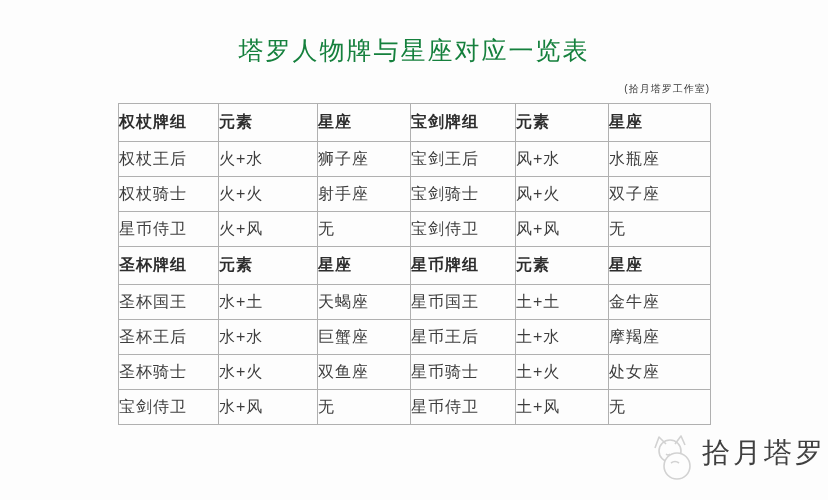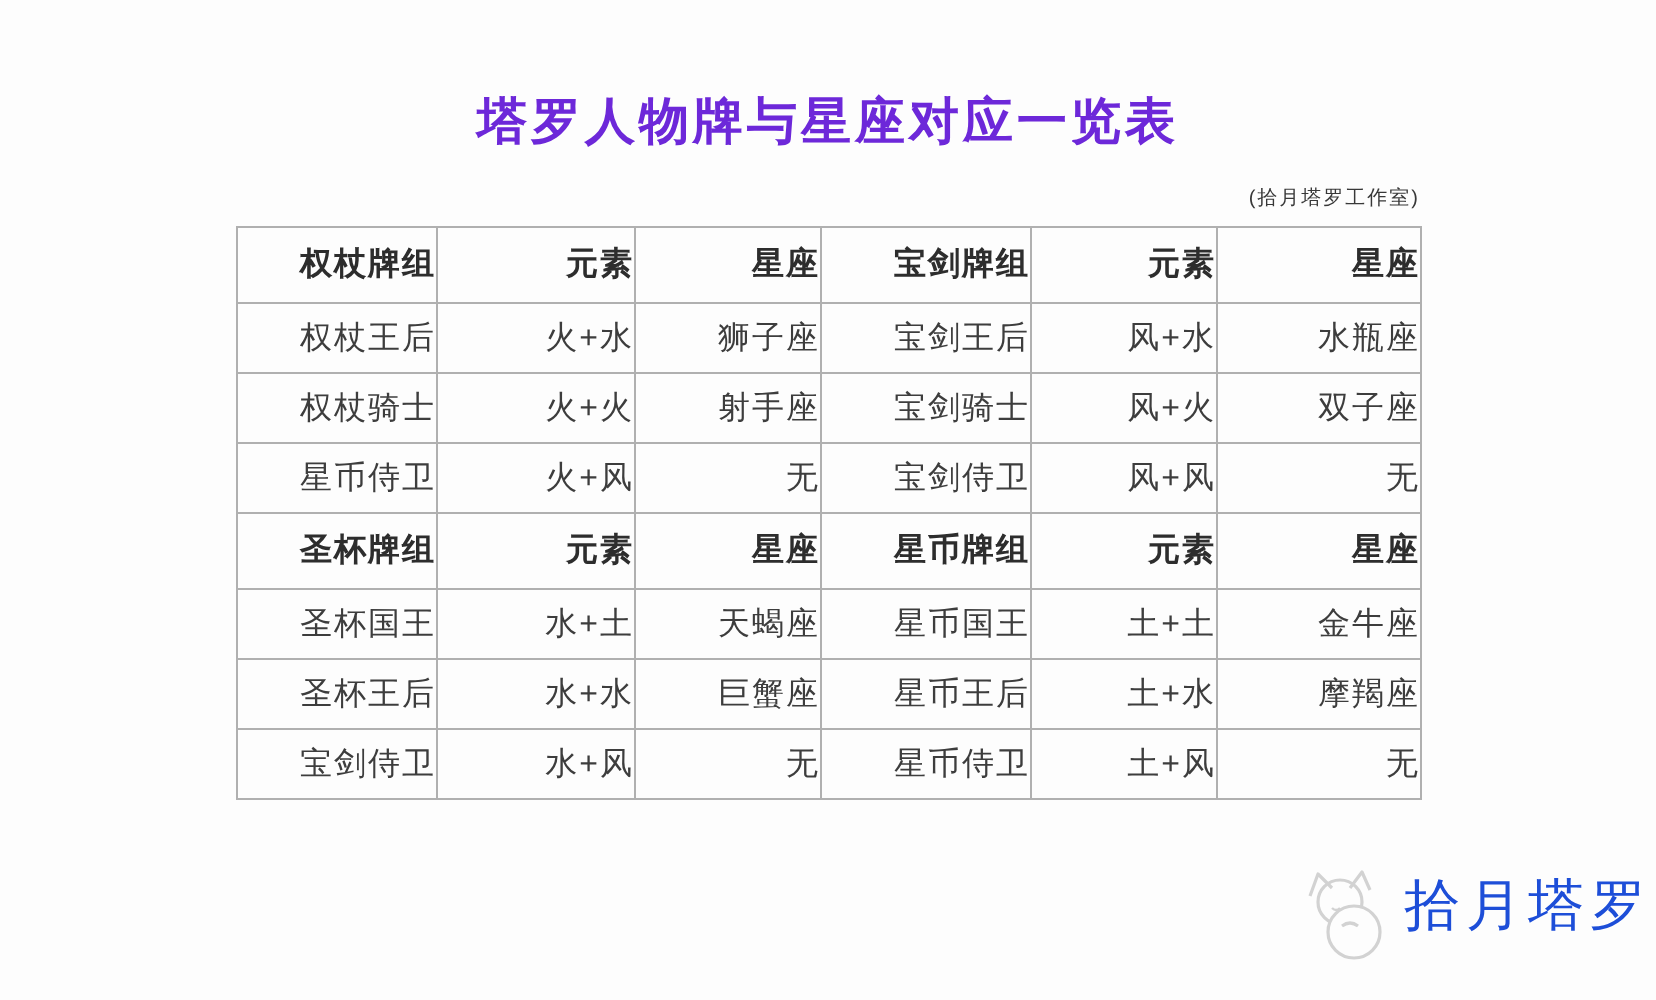"塔罗人物牌与星座对应一览表" .page-title { color: #6d28d9 -> #15803d; font-weight: bold -> normal; padding-top: 44px -> 34px }
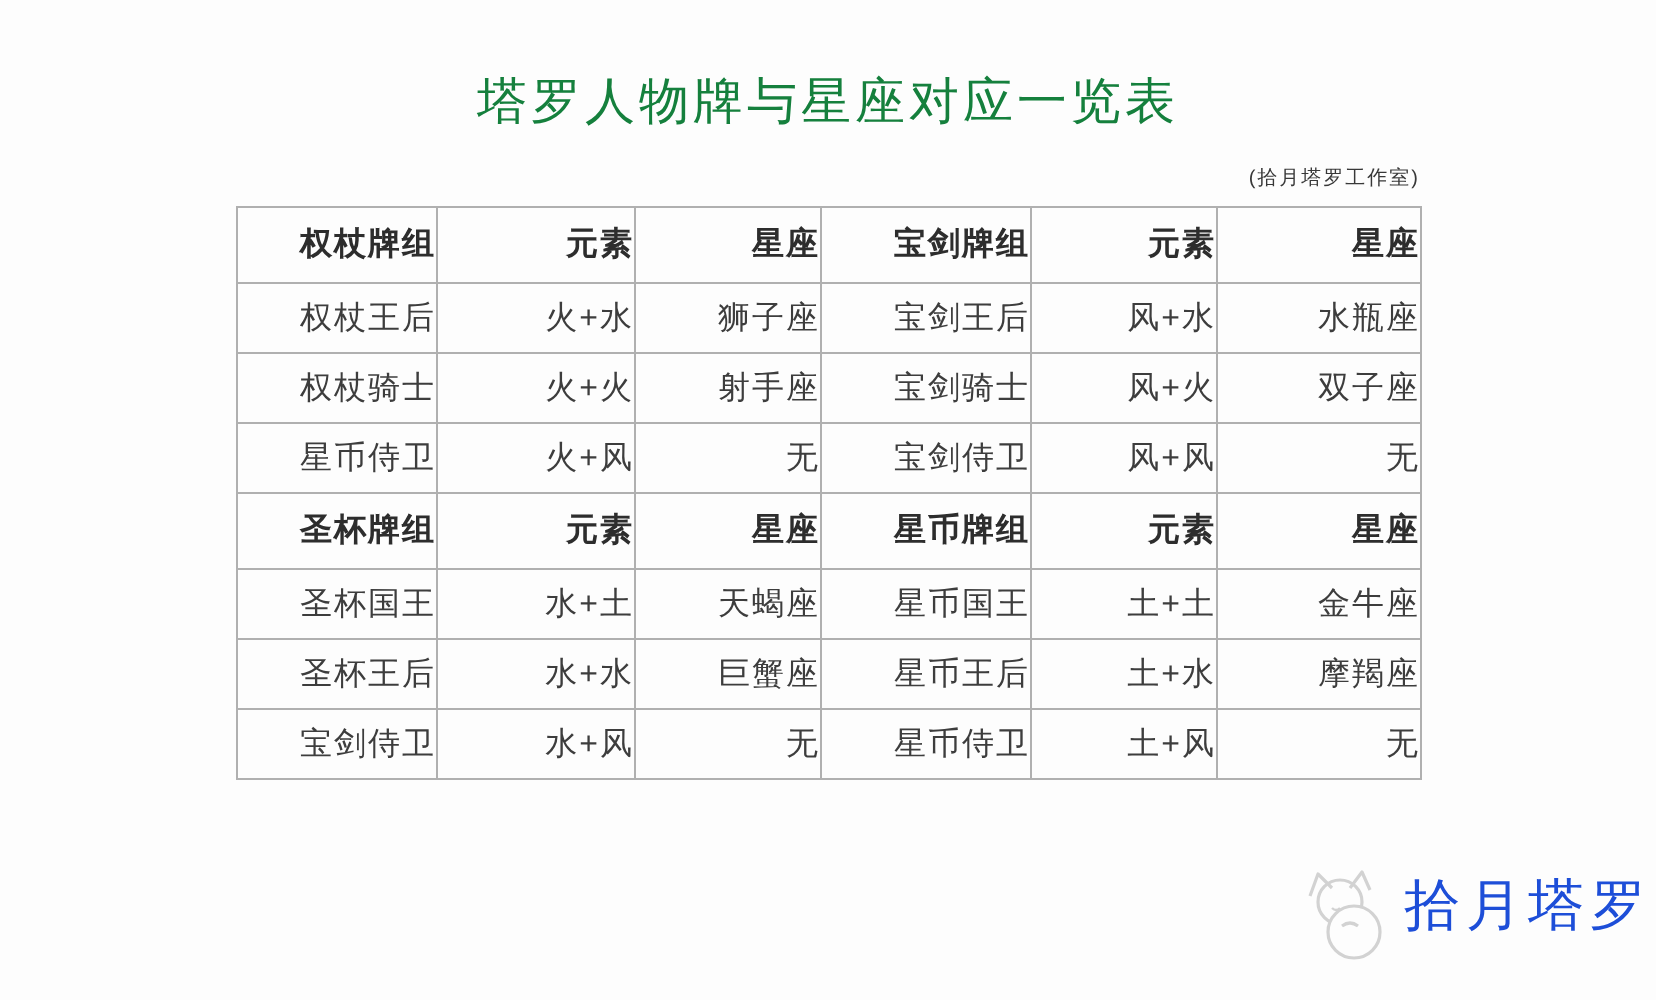"权杖牌组" td, th { text-align: right -> left }
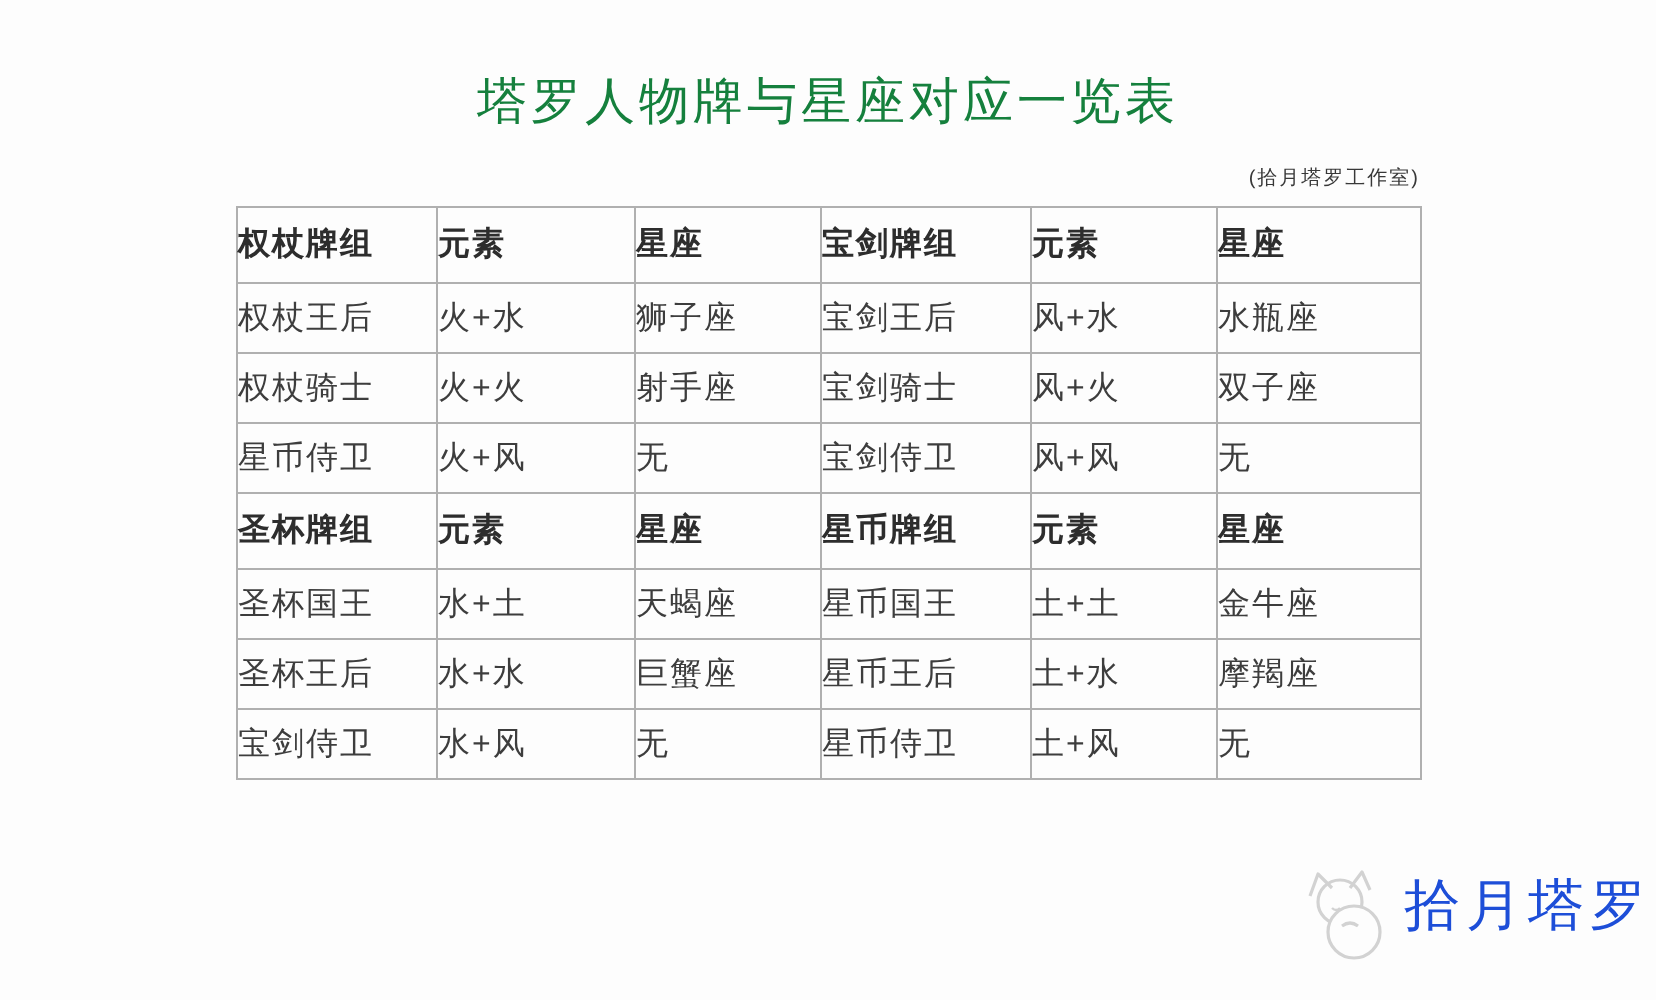"圣杯骑士" tr { html: none -> <tr> <td>圣杯骑士</td> <td>水+火</td> <td>双鱼座</td> <td>星币骑士</td> <td>土+火</td> <td>处女座</td> </tr> }
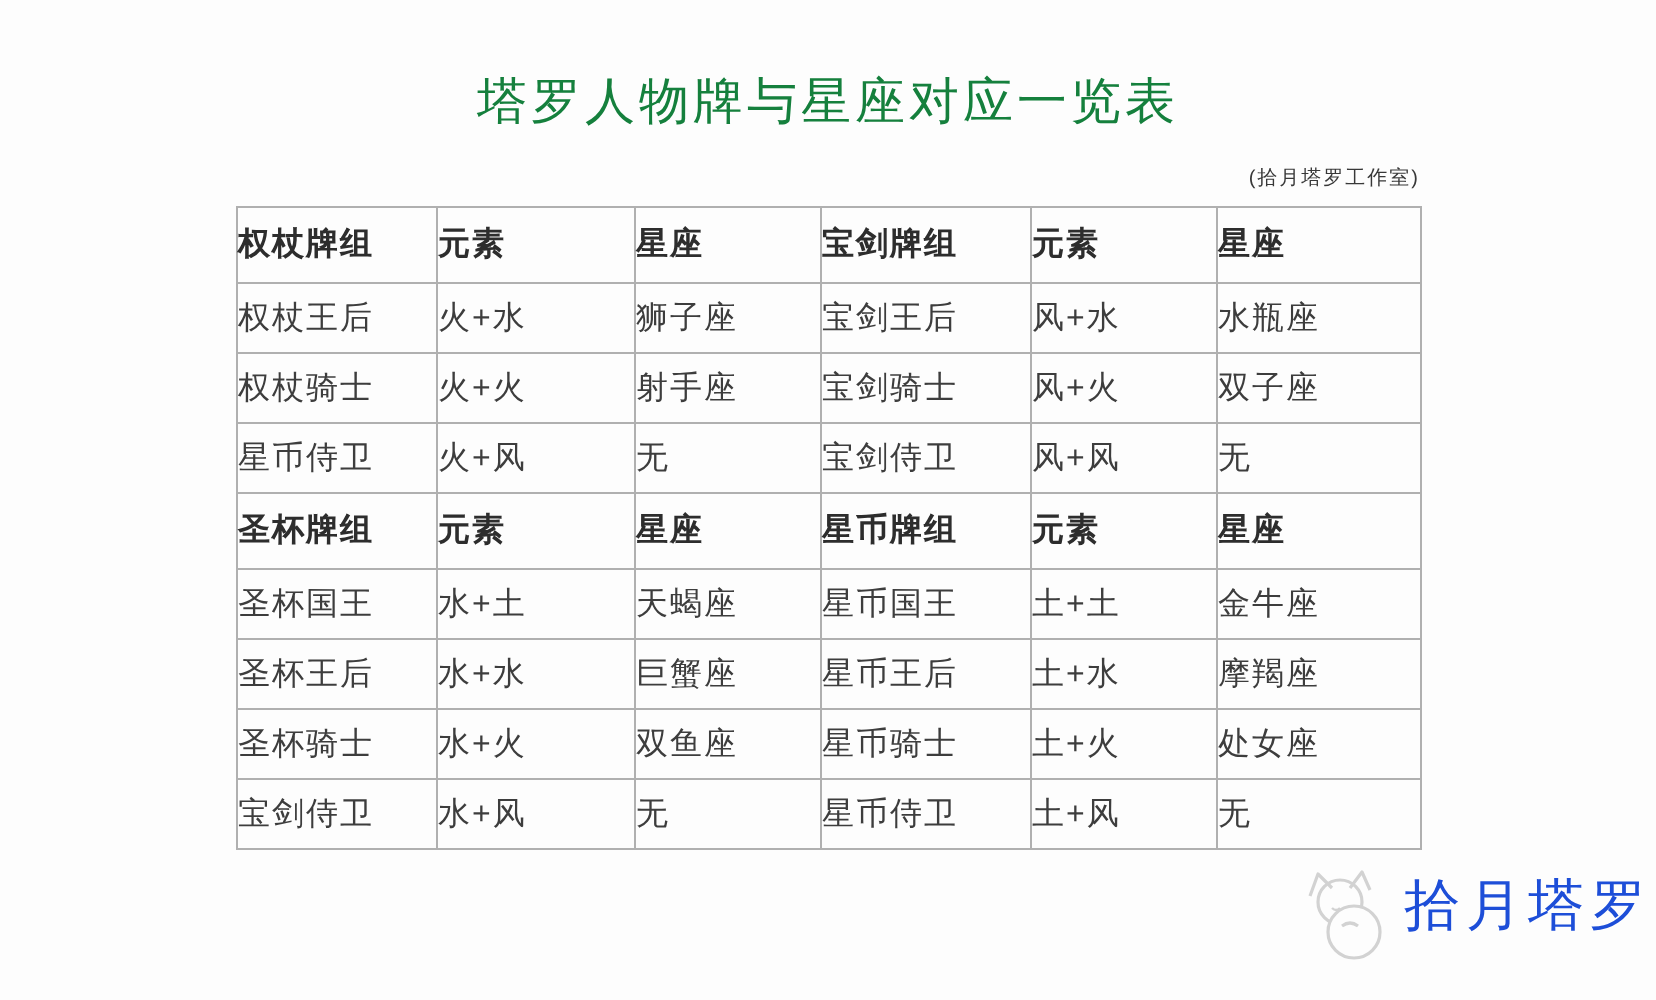"拾月塔罗" .watermark-text { color: #1d4ed8 -> #404040 }
